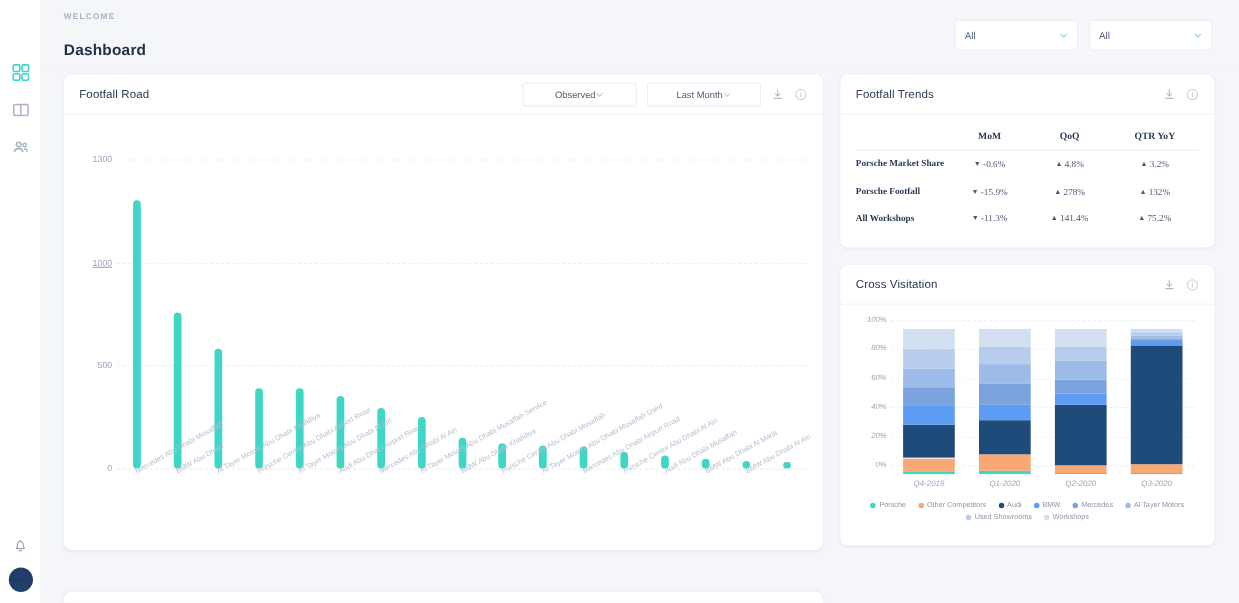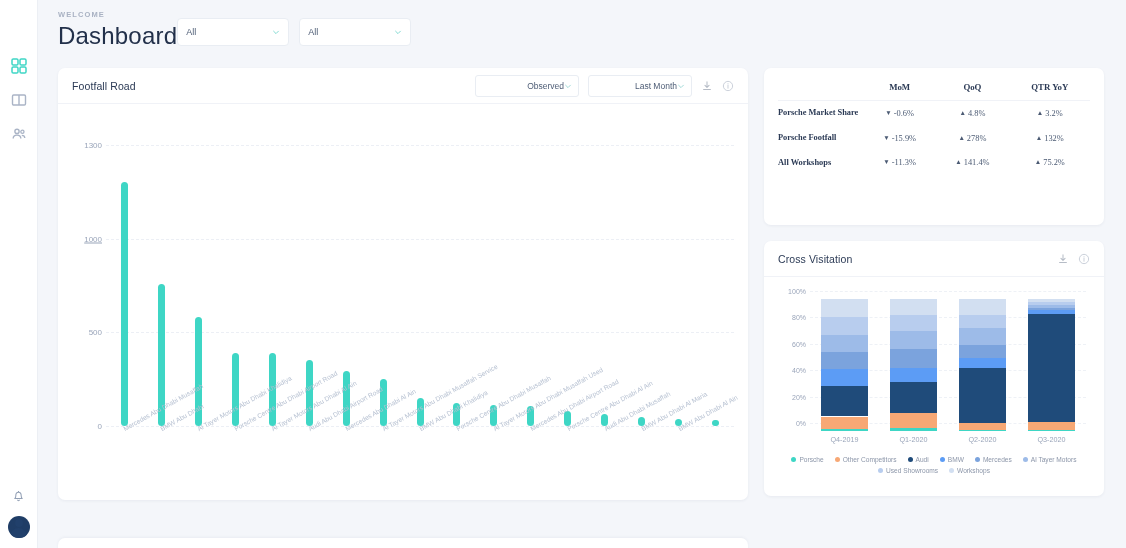"WELCOME" .topbar { justify-content: none -> space-between; padding: 10px 12px 0 20px -> 10px 24px 0 20px }
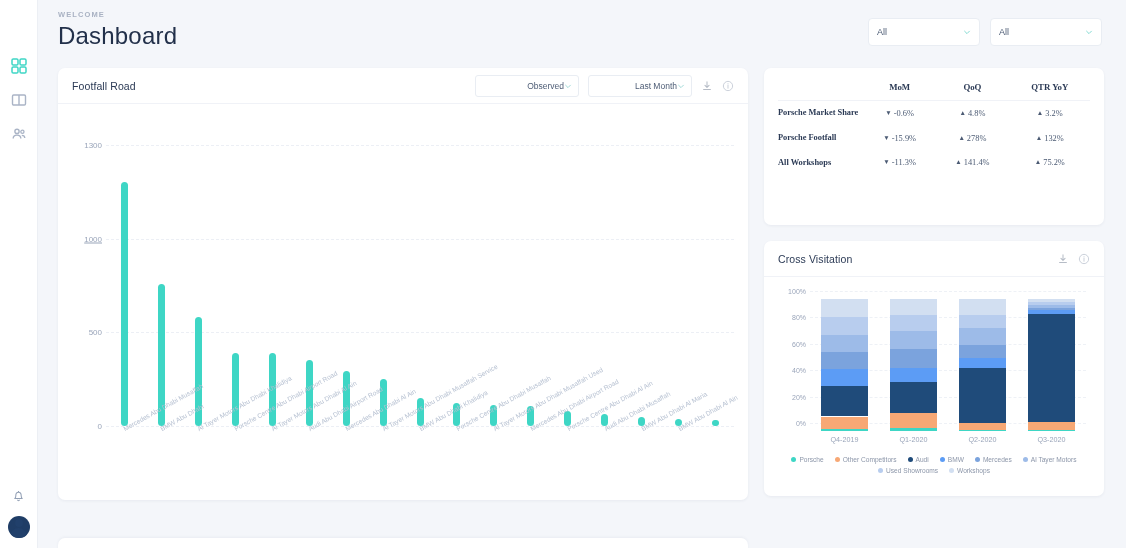"Dashboard" .page-title { font-size: 24px -> 14px; font-weight: 400 -> 700; margin-top: 3px -> 18px }
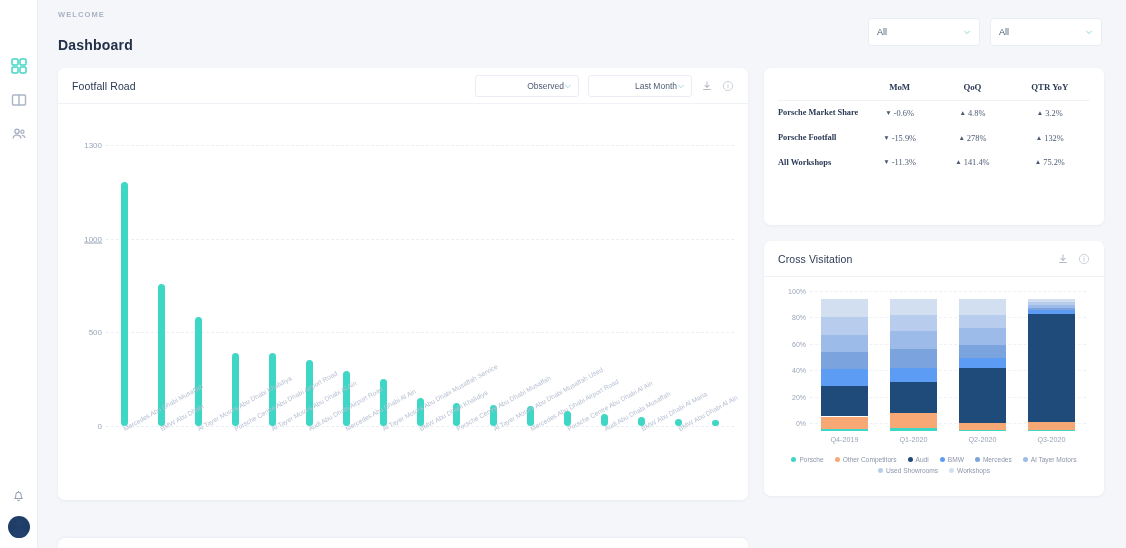"Observed" .mini-select { justify-content: flex-end -> center }
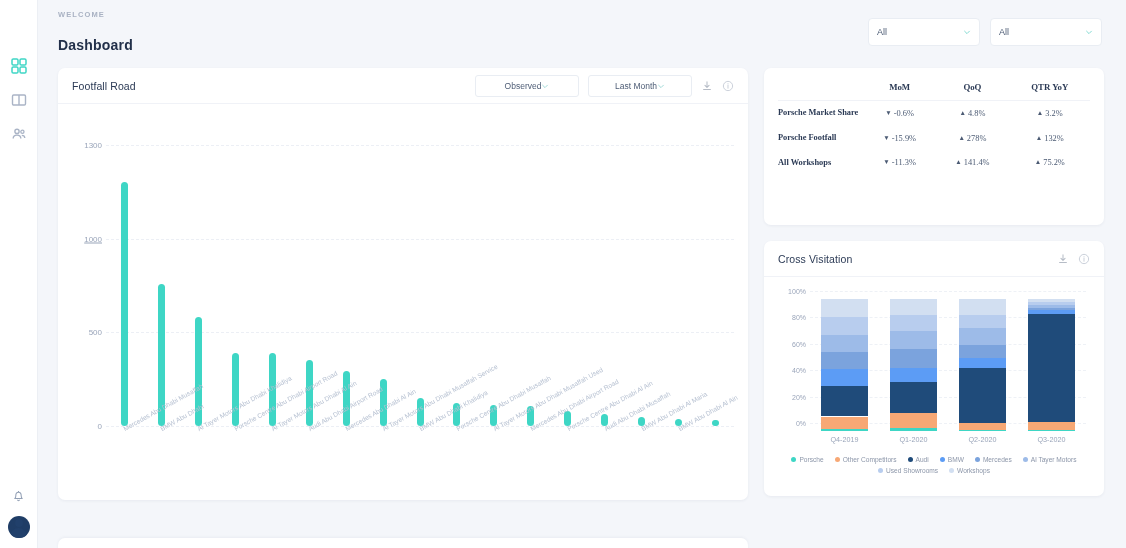"Footfall Trends" div.card-head { html: none -> <div> <div>Footfall Trends</div> <div> <svg> <path></path> </svg> <svg> <circle></circle> <line></line> <circle></circle> </svg> </div> </div> }
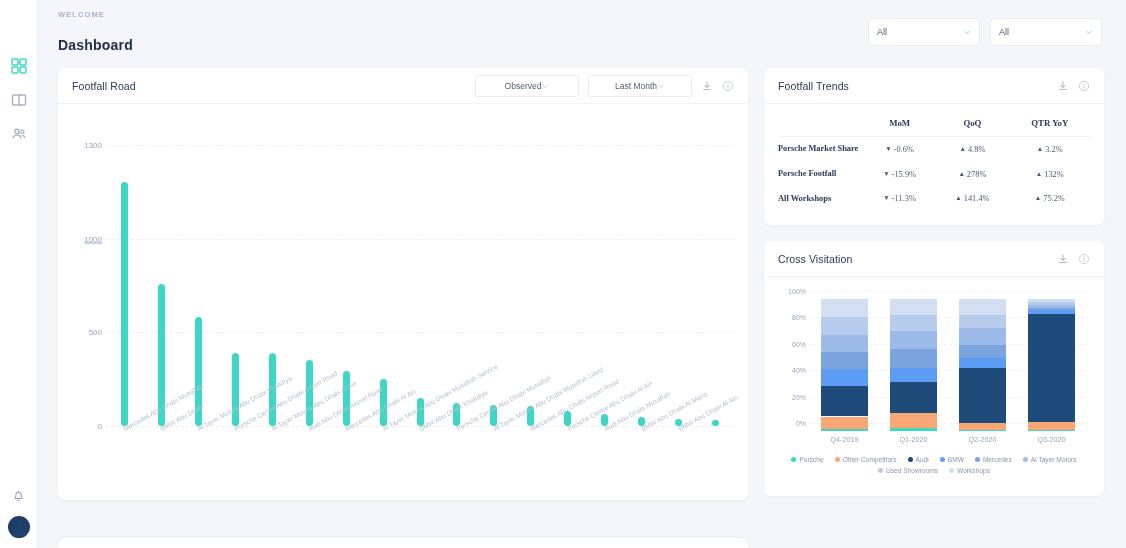"Q4-2019" .cv-plot { font-style: none -> italic }
